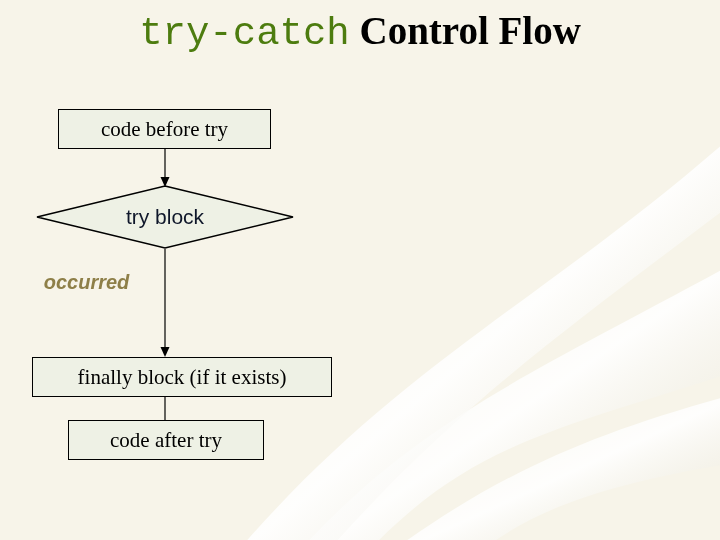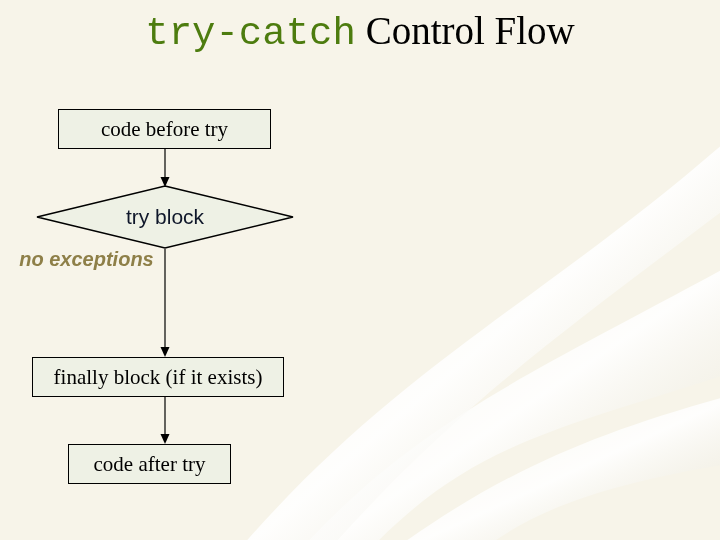"Control Flow" .title .serif { font-weight: normal -> bold }
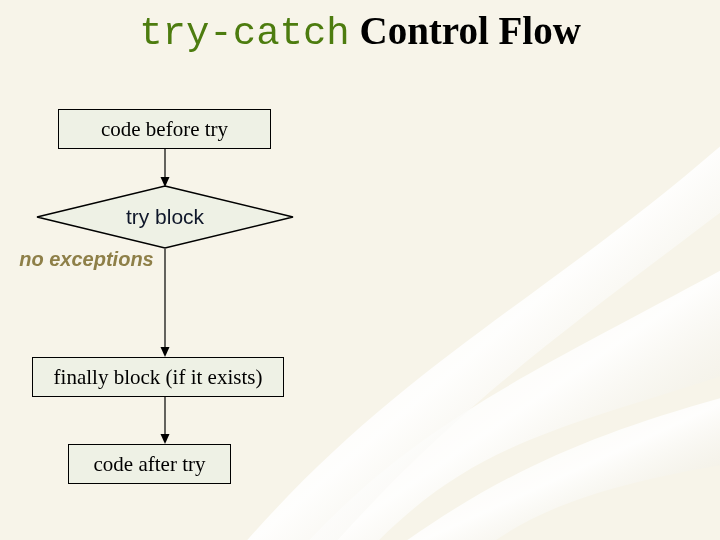"no exceptions" span { html: <span>no exceptions</span> -> none }
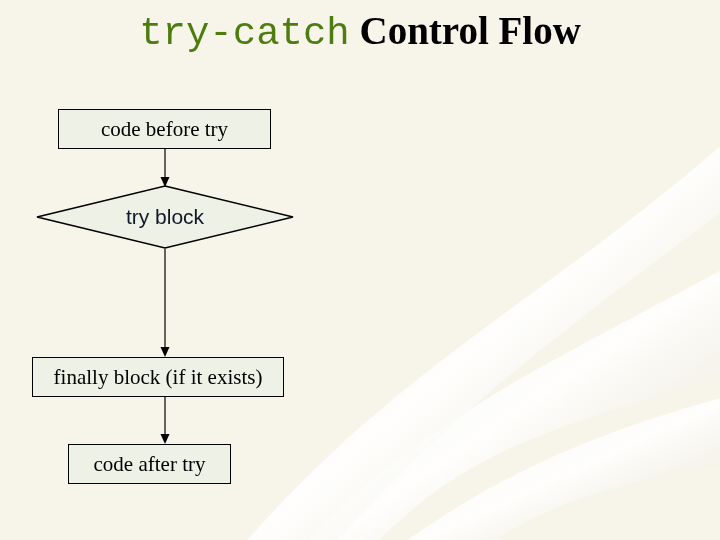"occurred" span { html: none -> <span>occurred</span> }
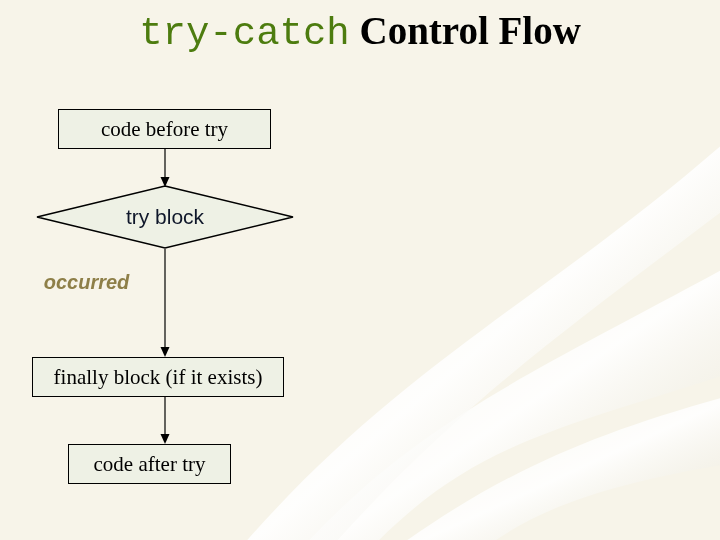"finally block (if it exists)" div.box { width: 252px -> 300px }
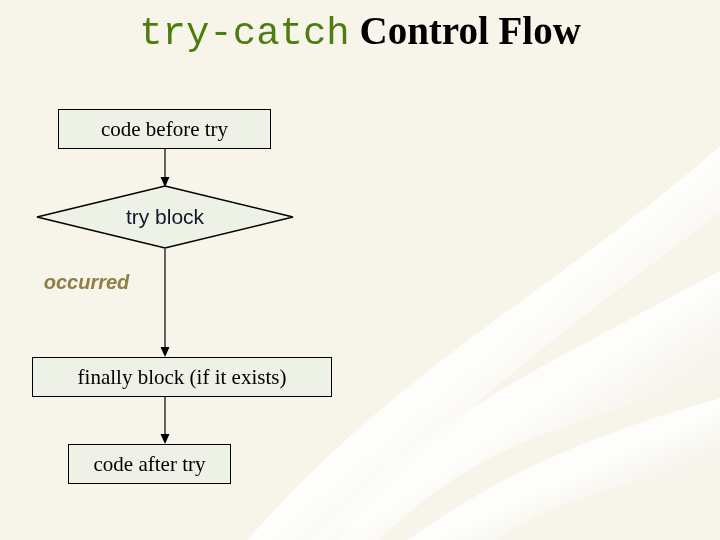"code after try" div.box { top: 444px -> 420px; width: 163px -> 196px }
